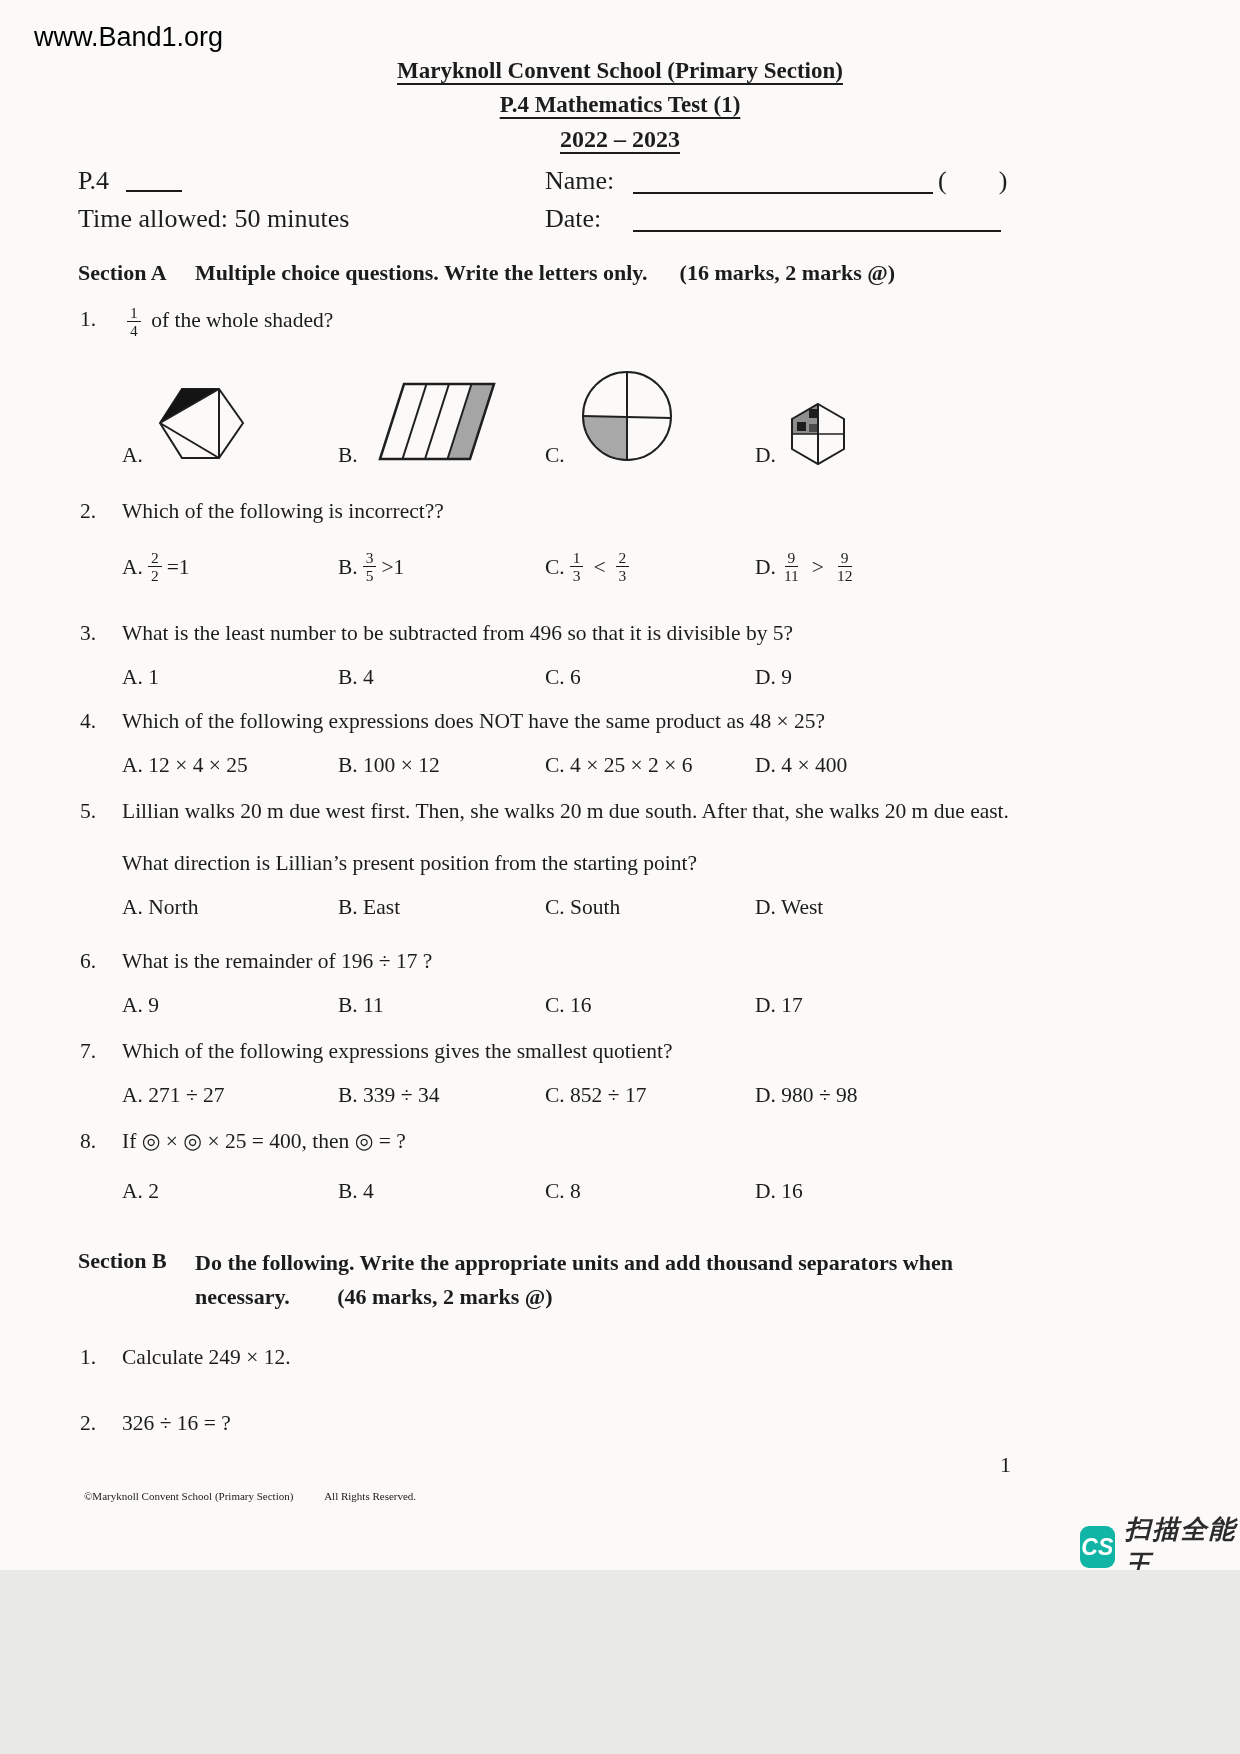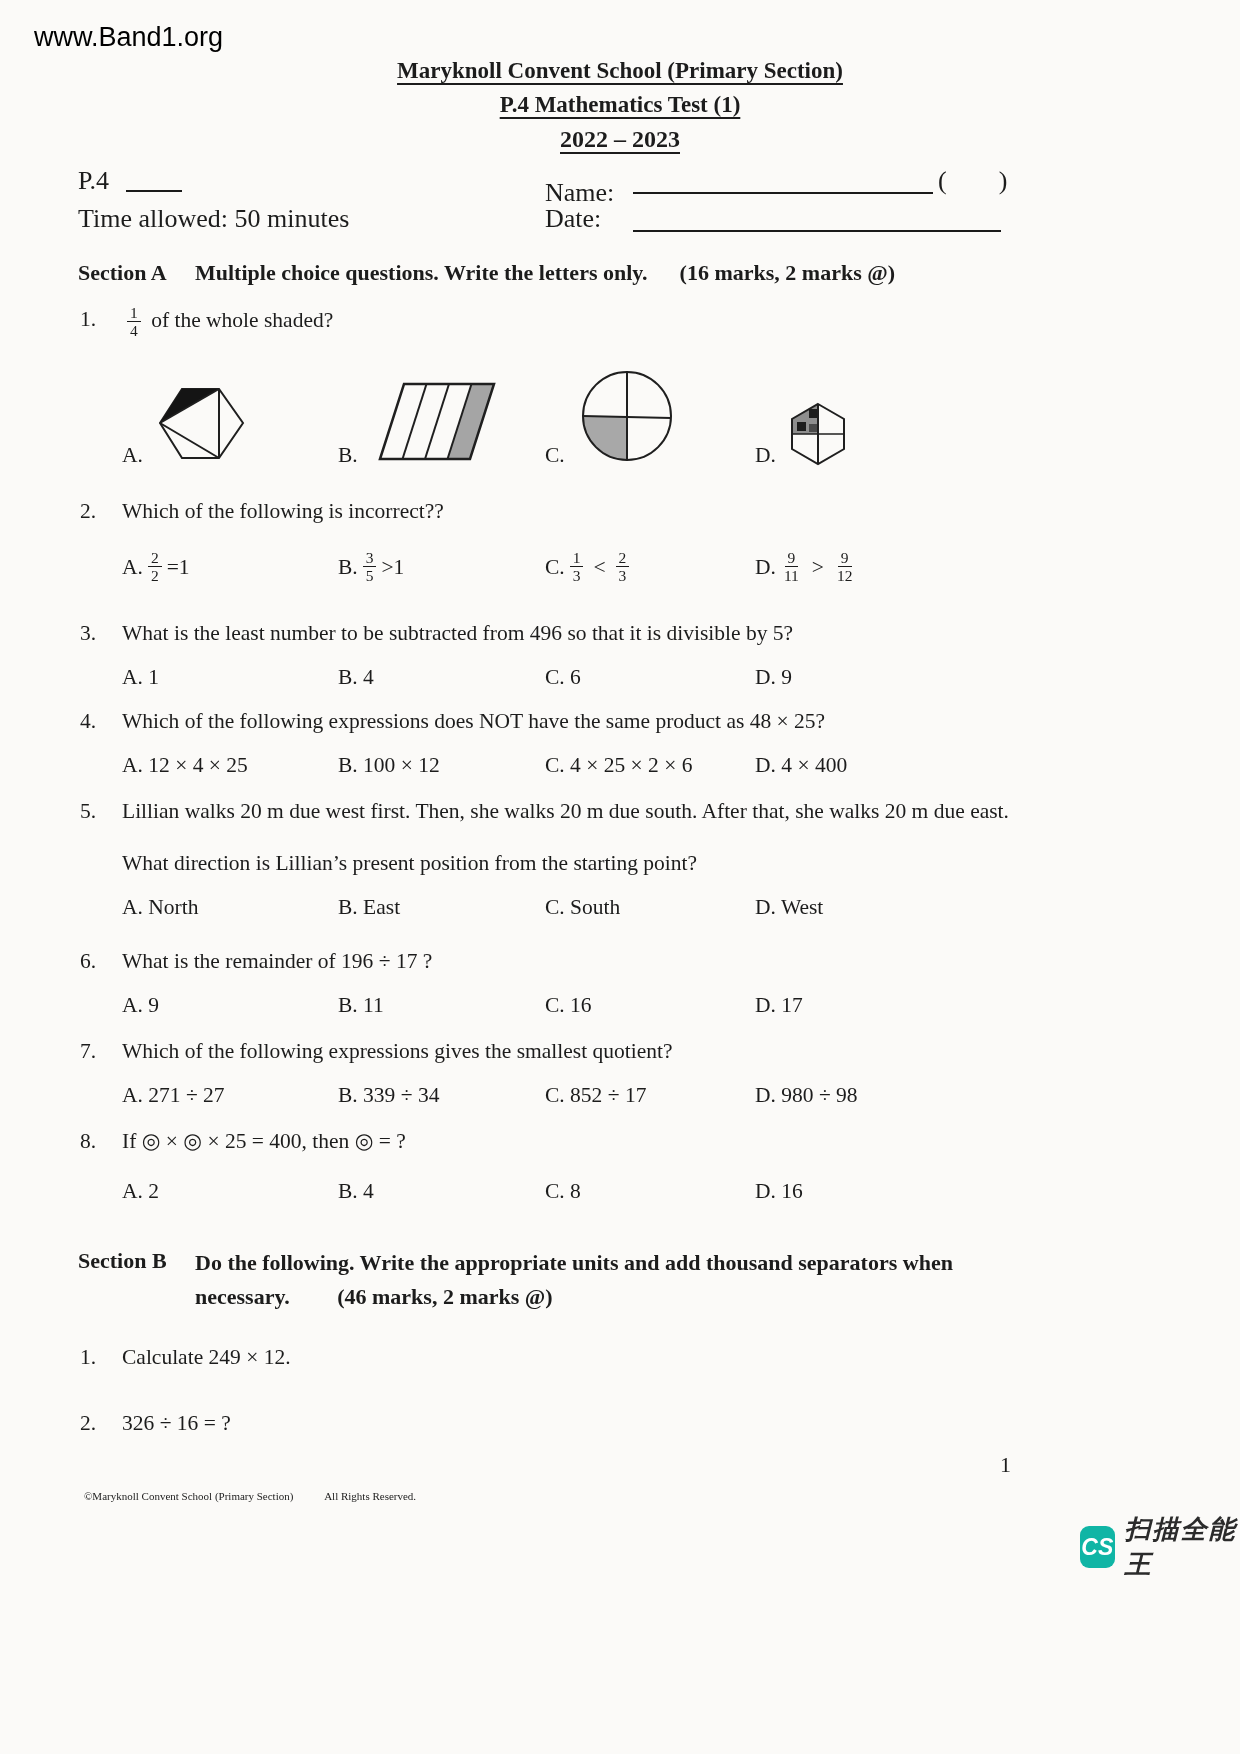"www.Band1.org" .page { height: 1754px -> 1570px }
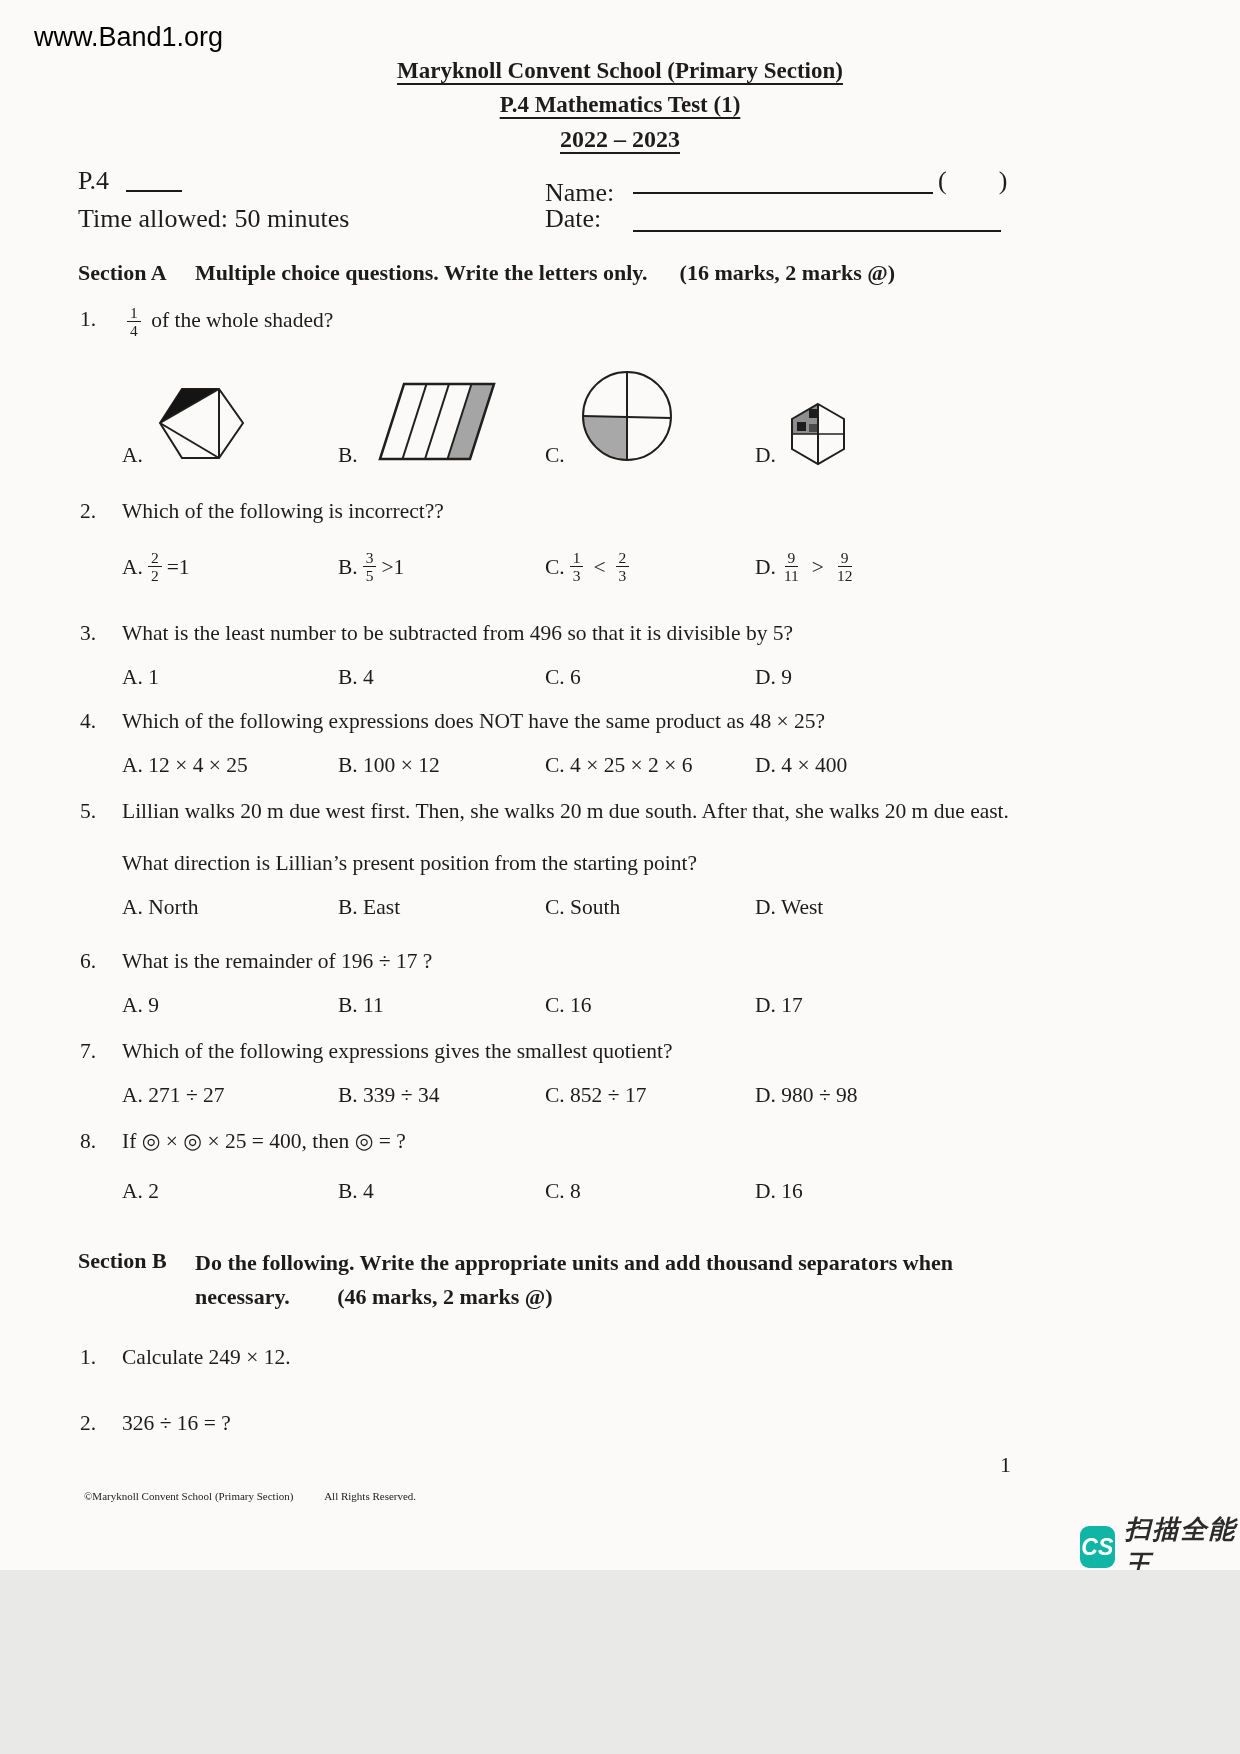"Name:" .i-name { top: 12px -> 0 }
